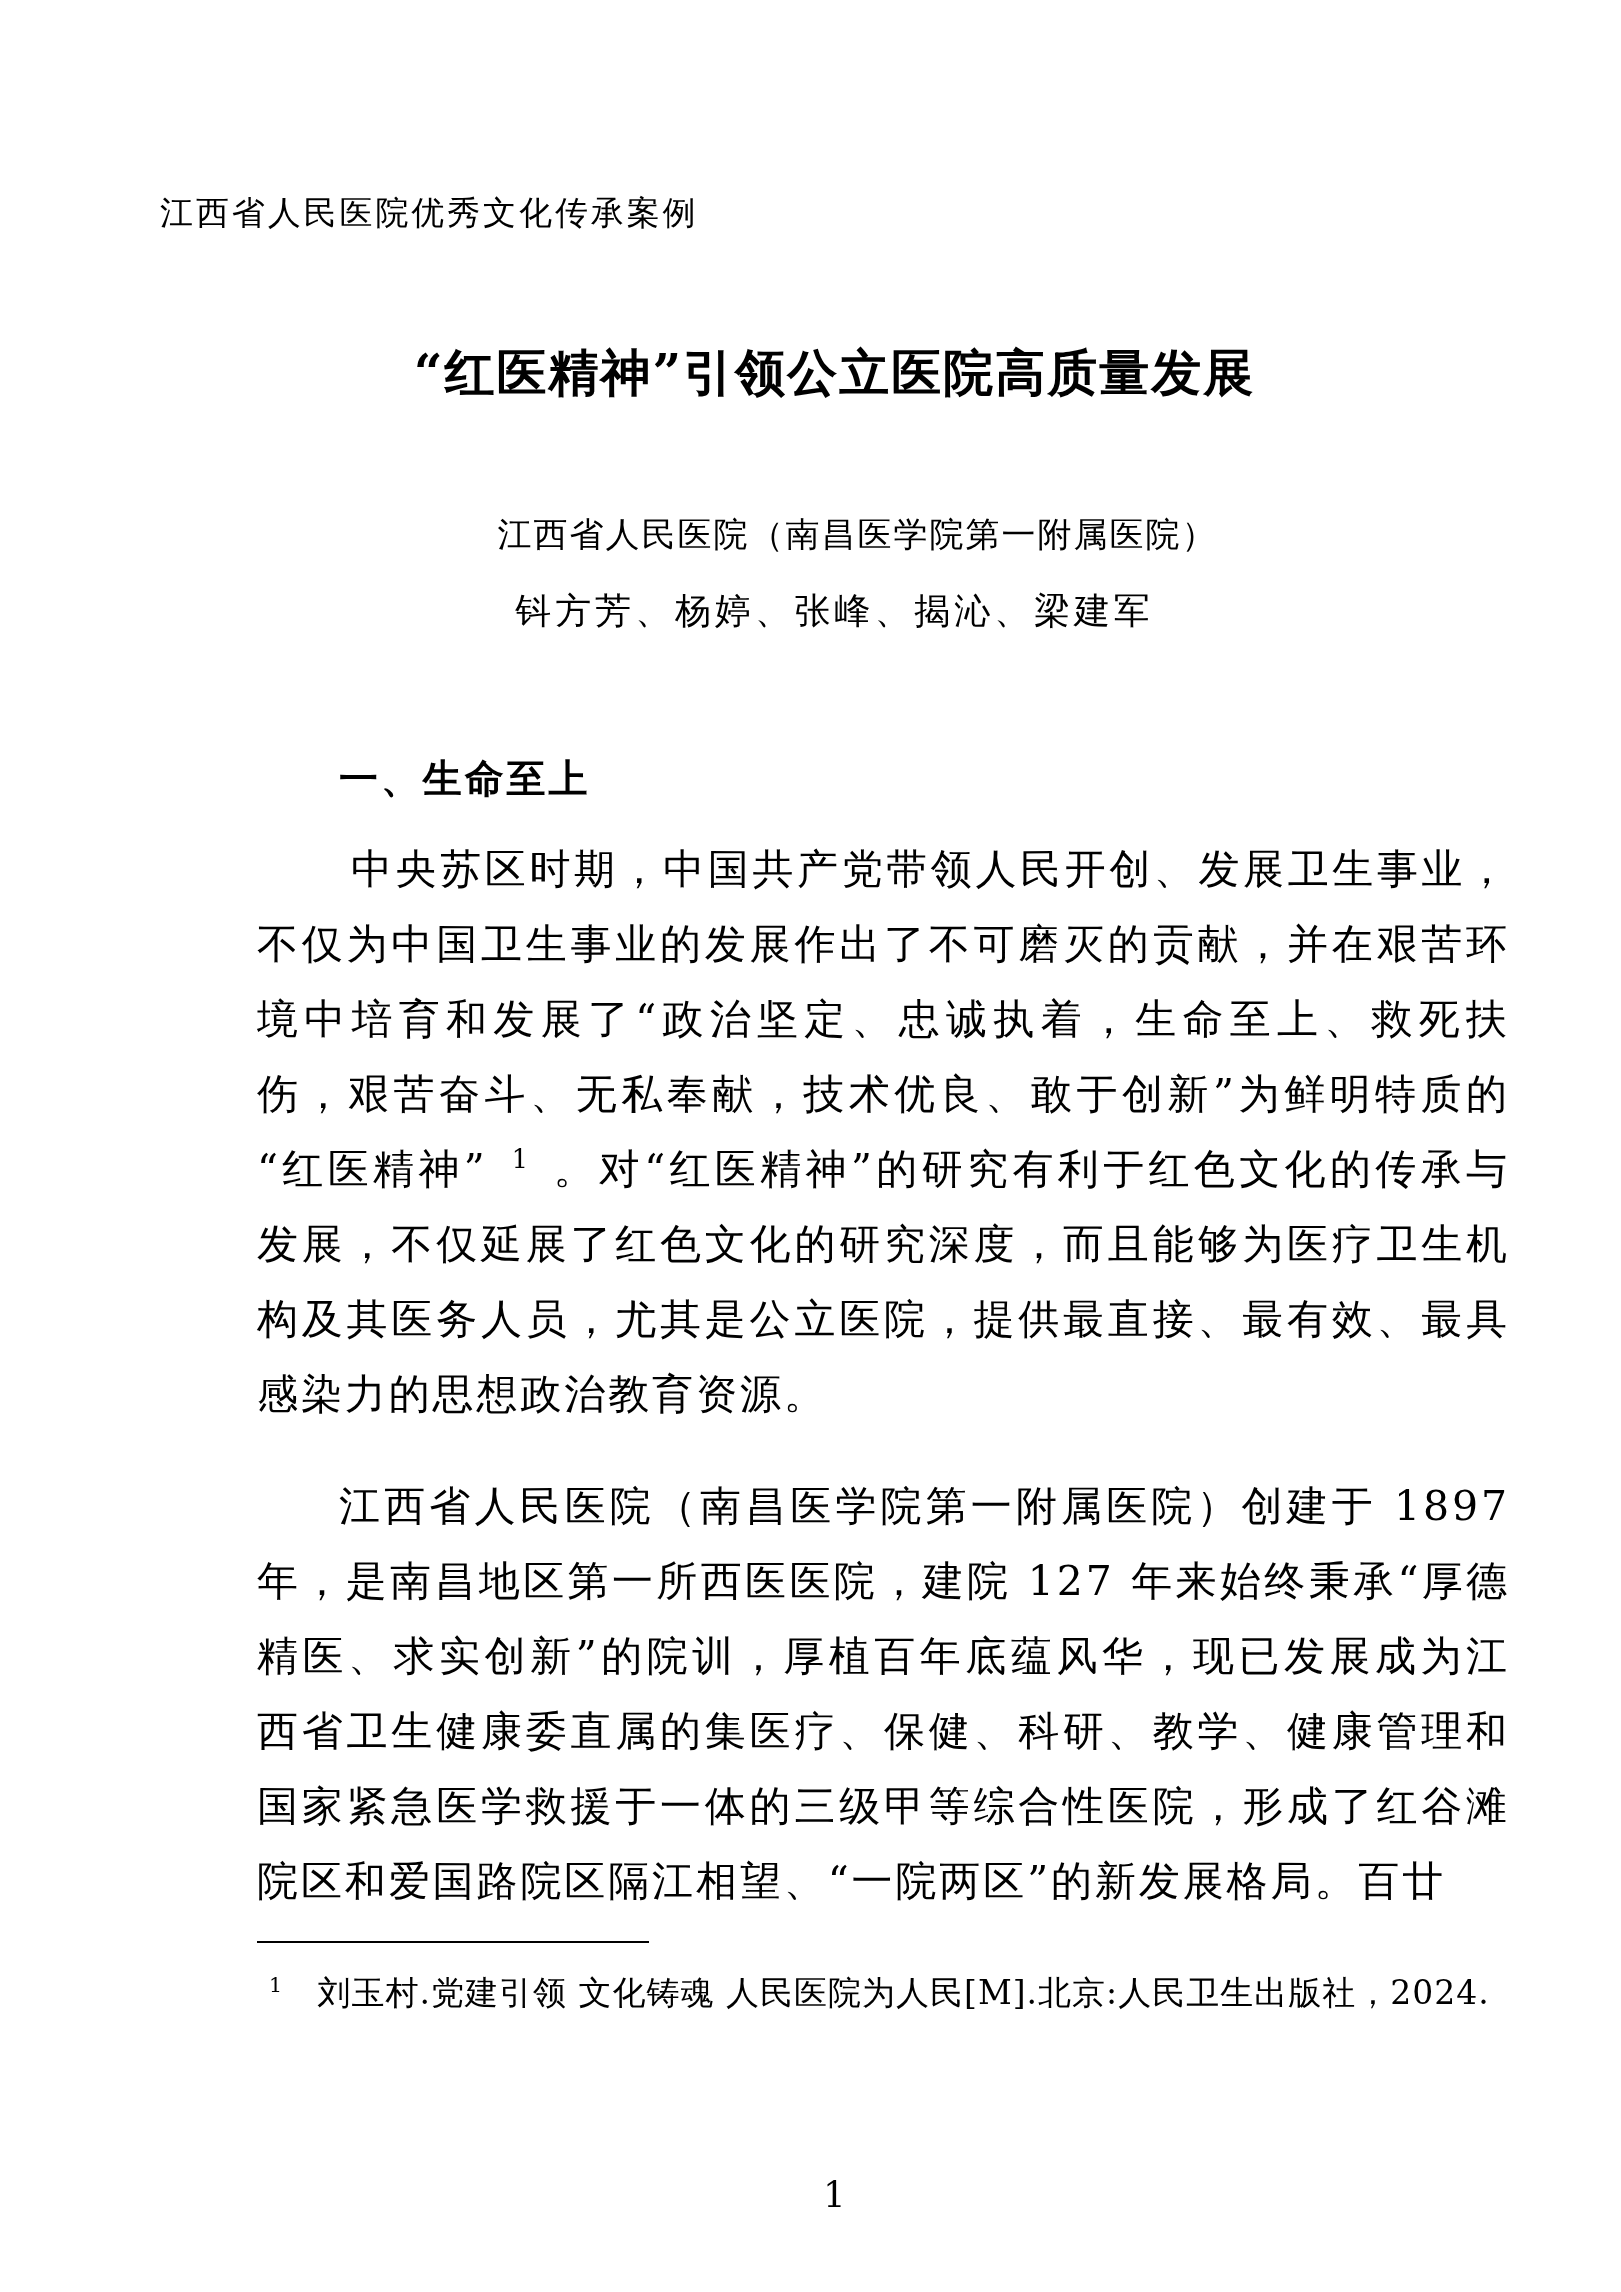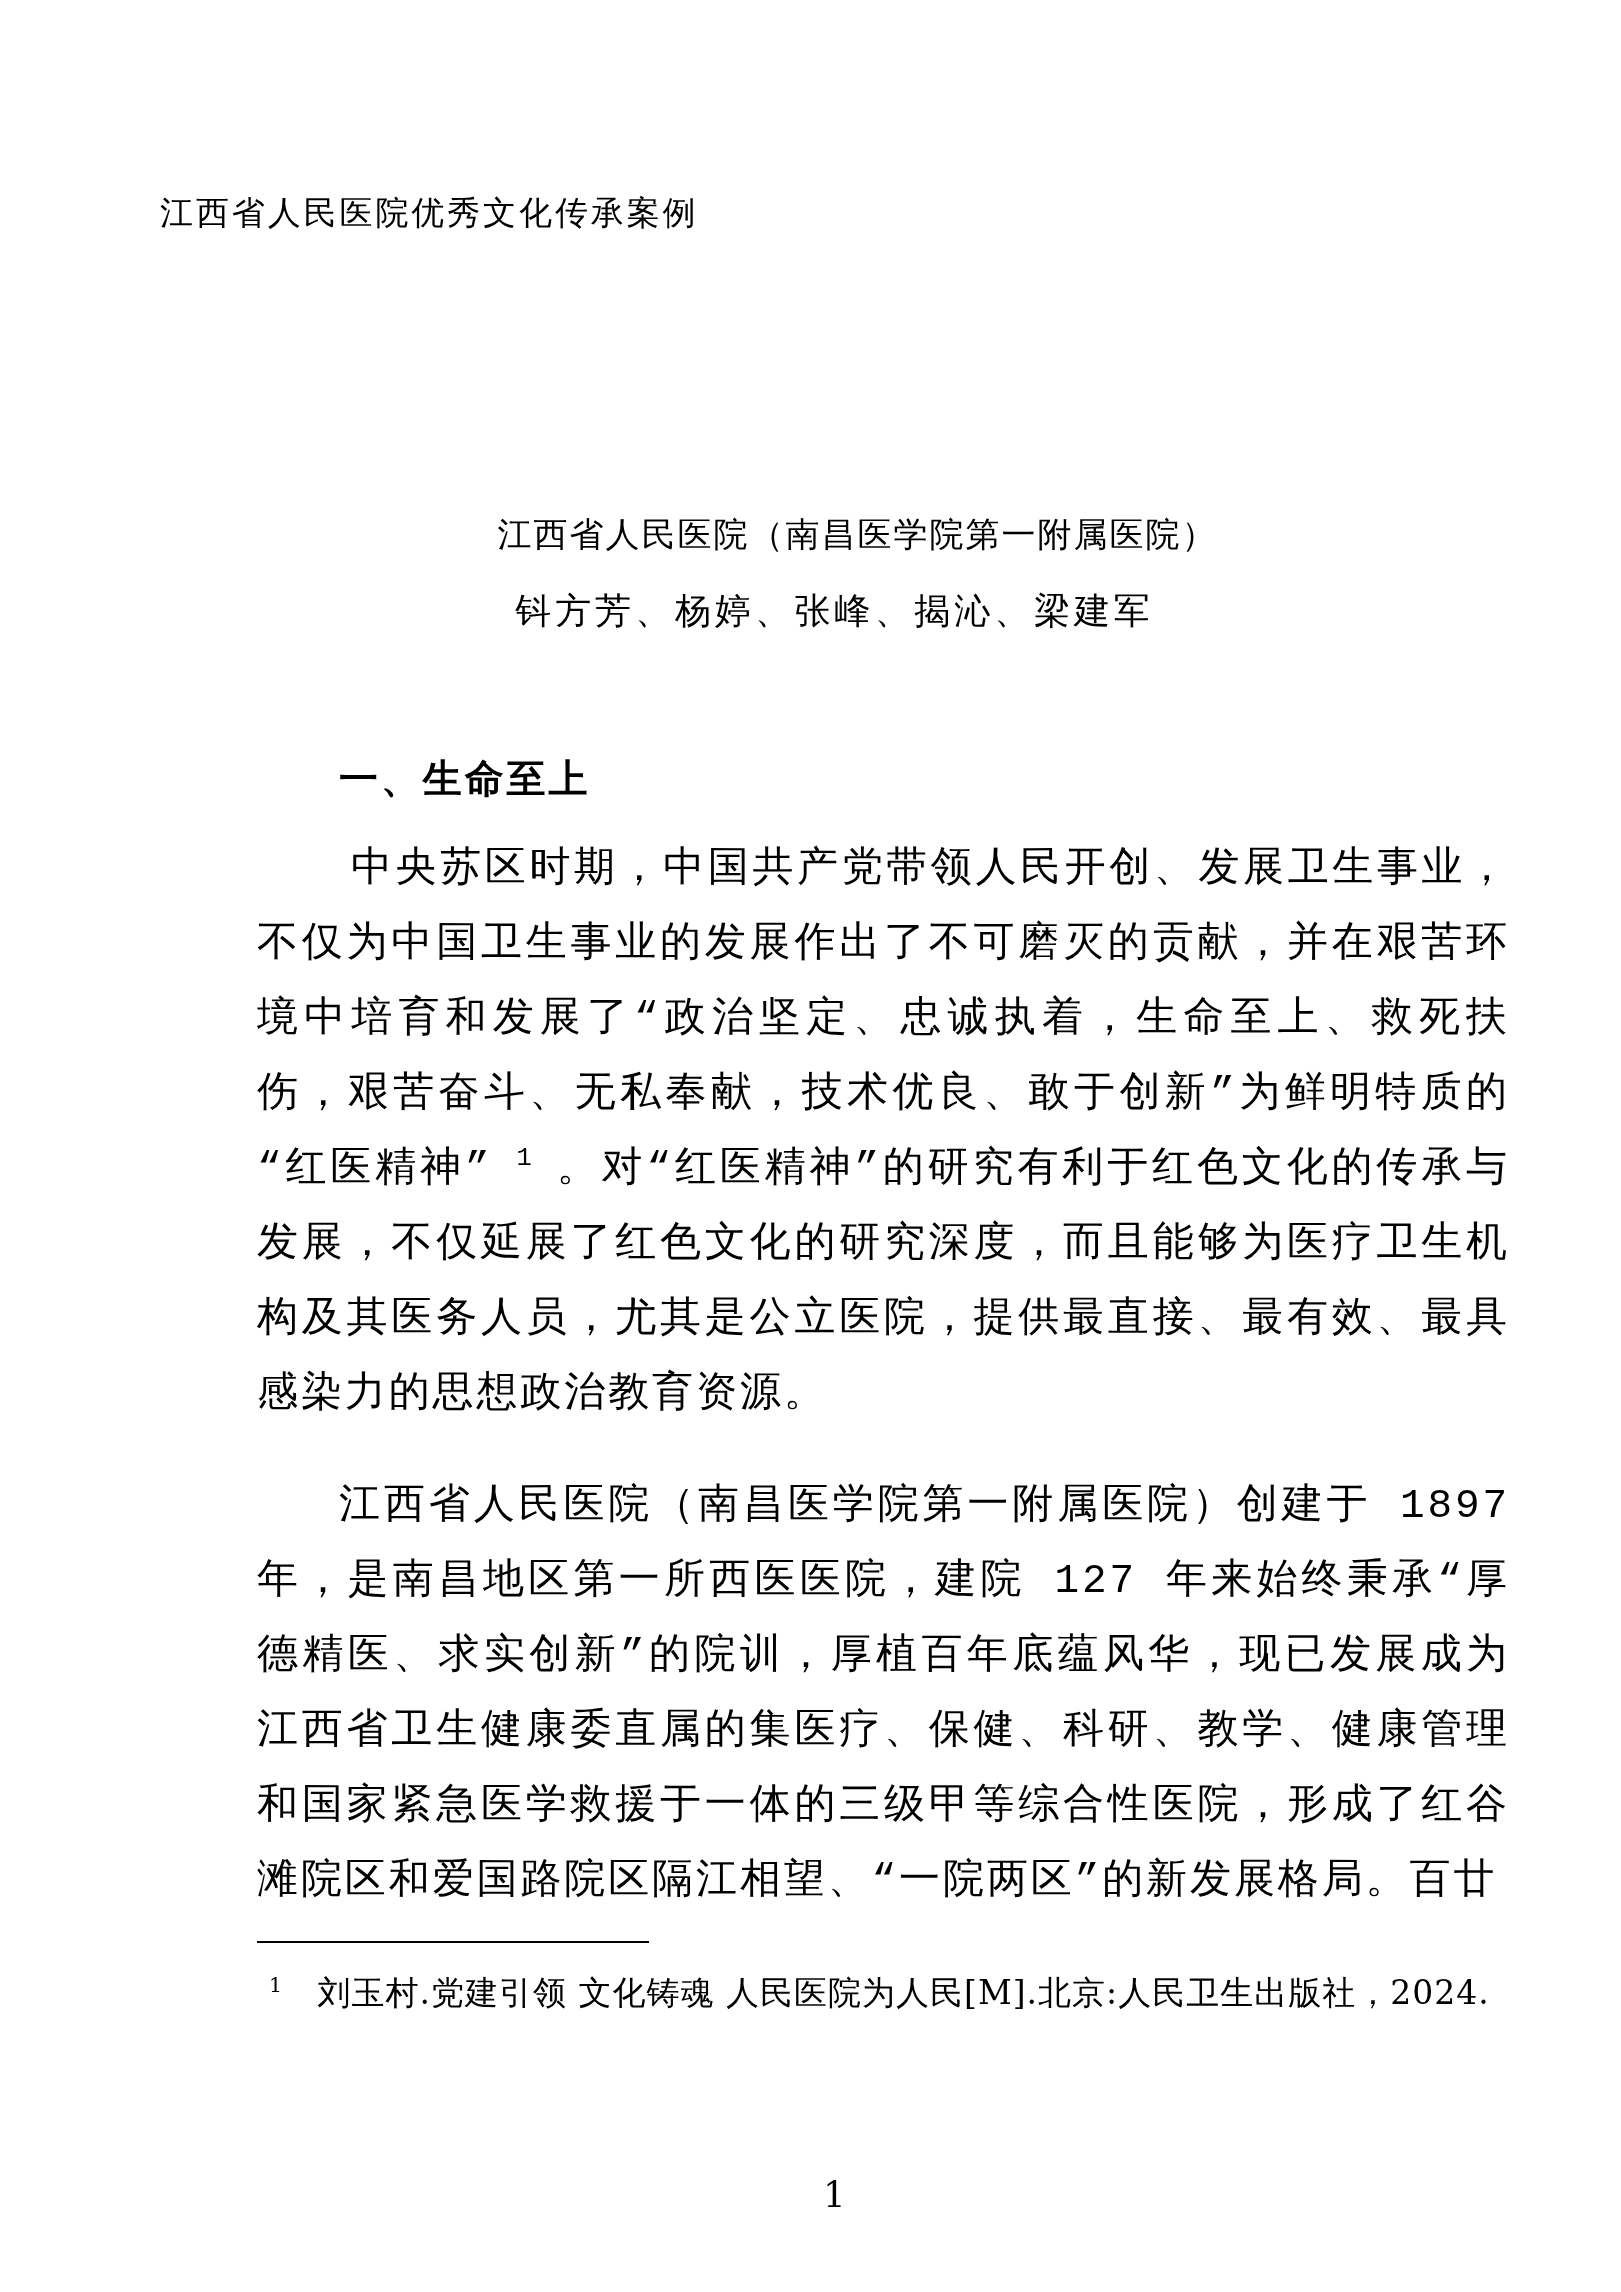"“红医精神”引领公立医院高质量发展" div { html: none -> <div>“红医精神”引领公立医院高质量发展</div> }
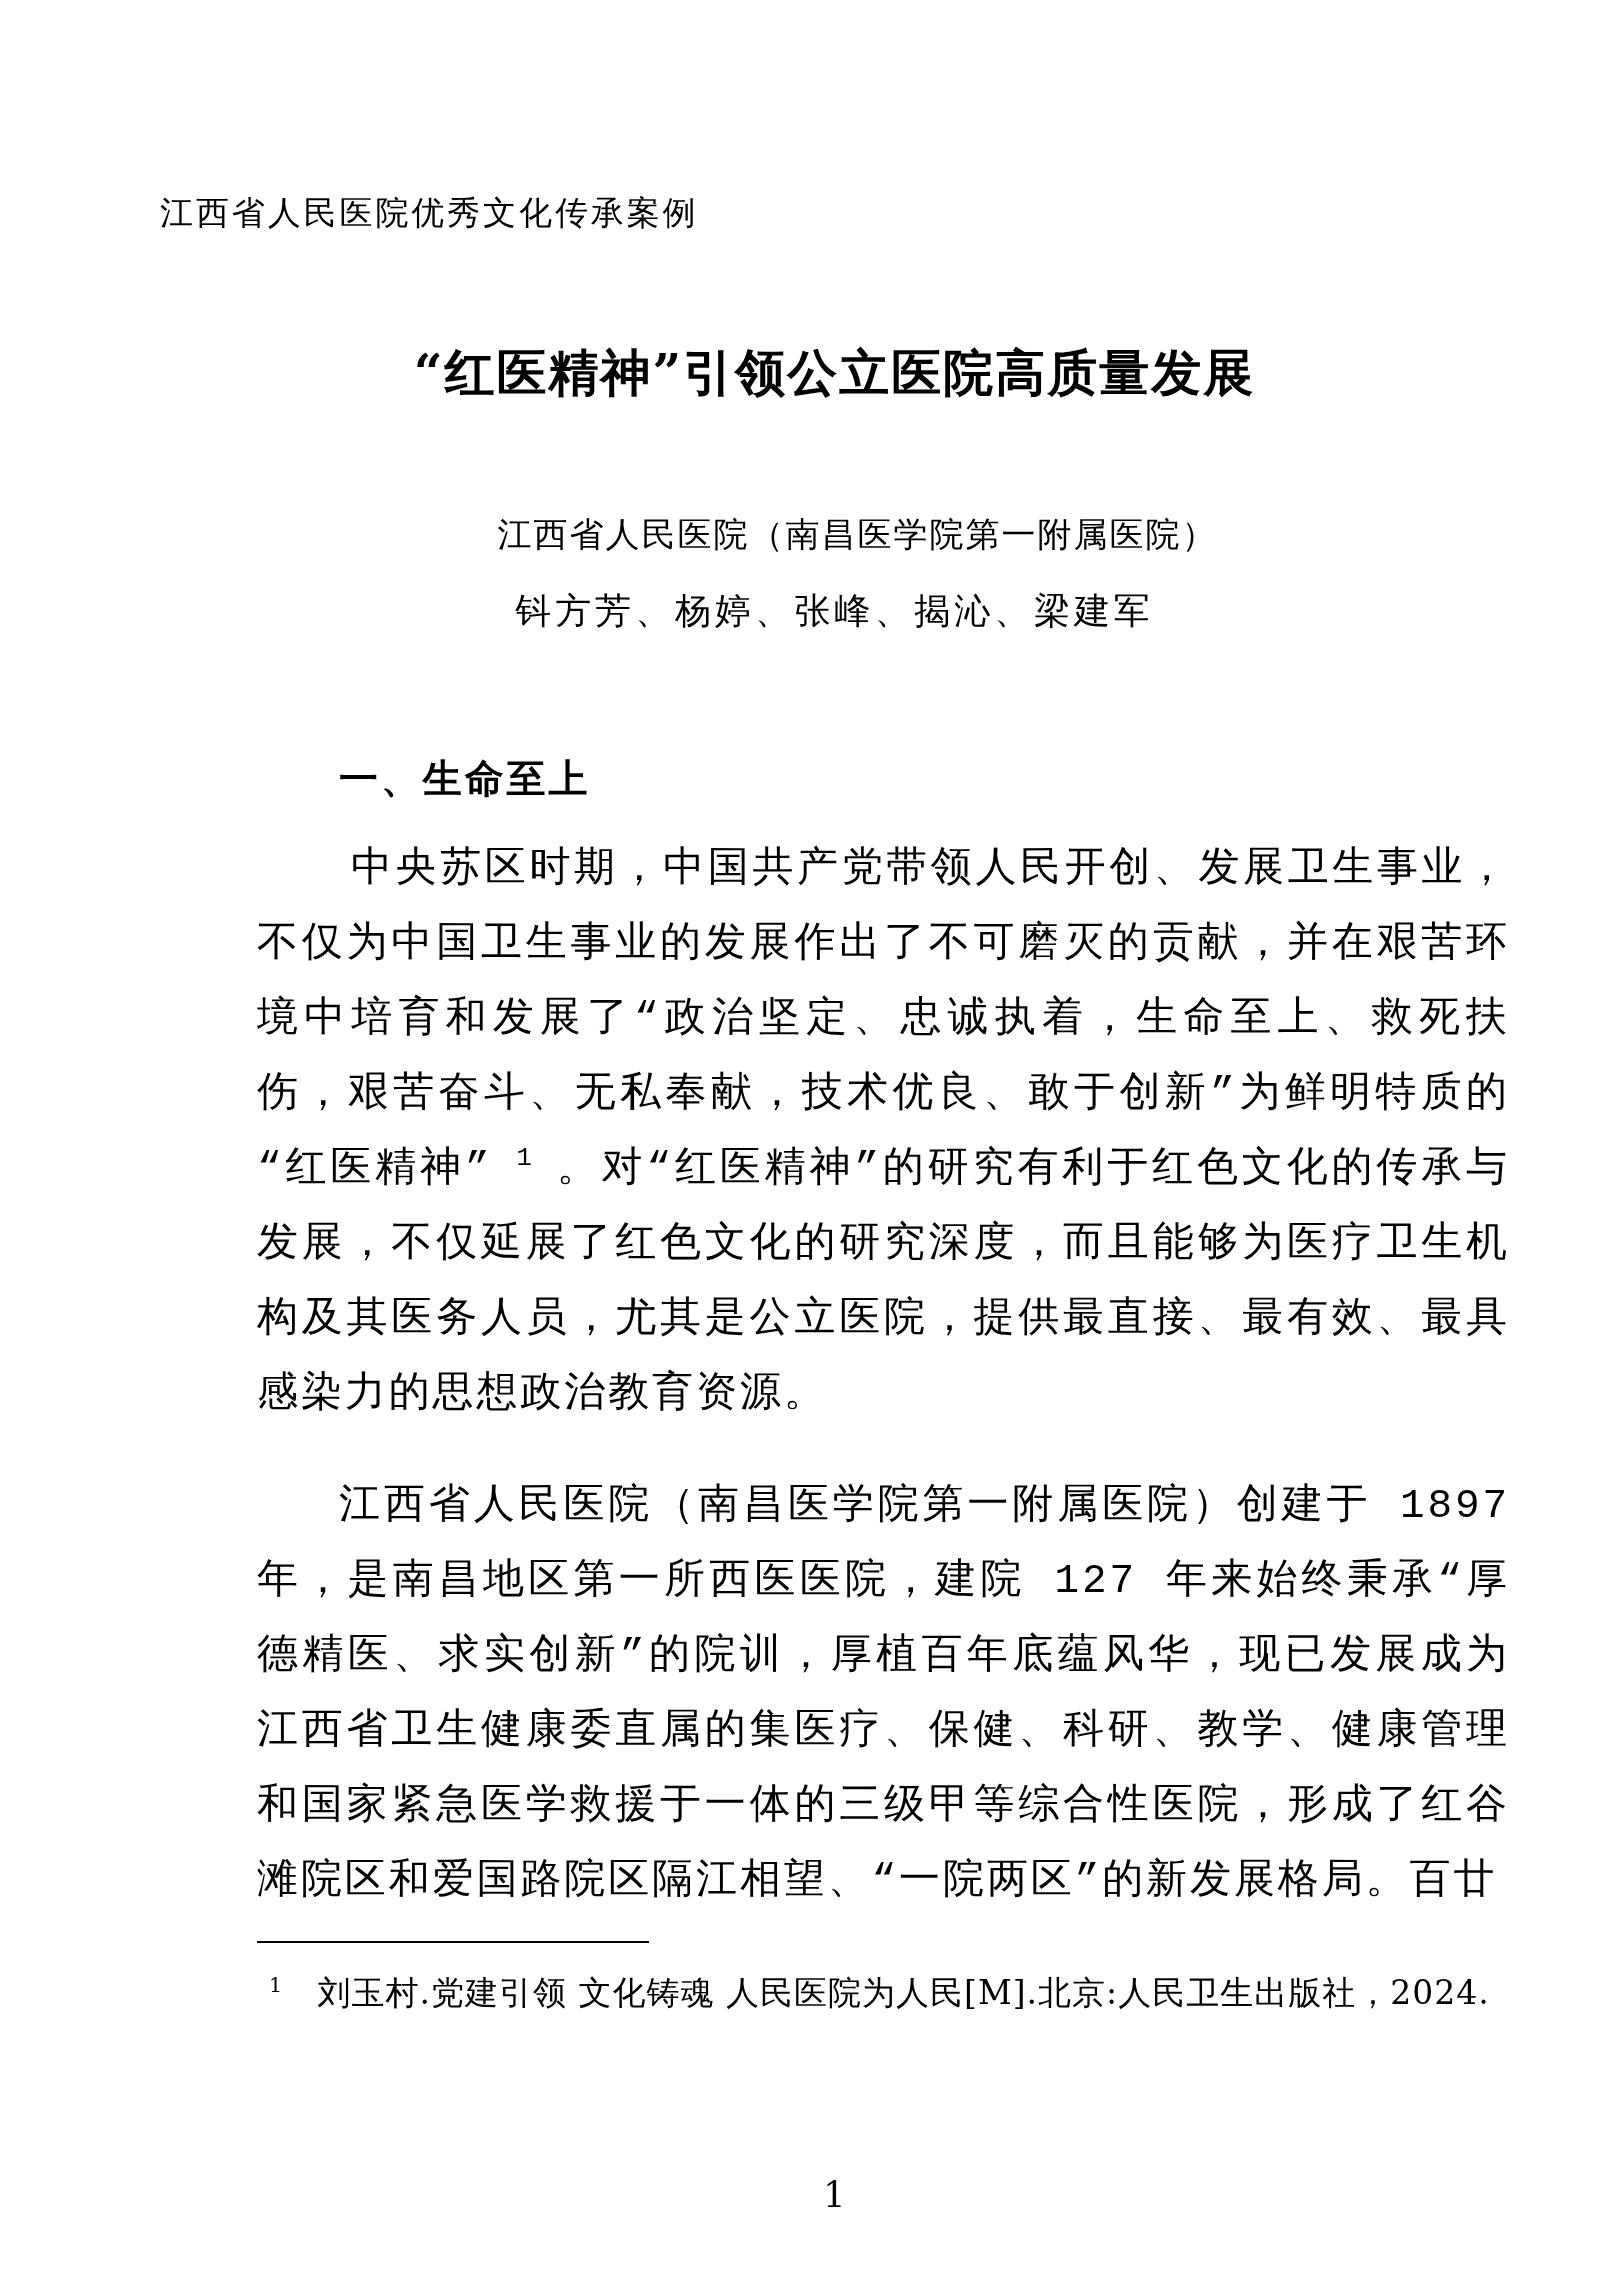"中央苏区时期，中国共产党带领人民开创、发展卫生事业，不仅为中国卫生事业的发展作出" .body-para { font-family: Liberation Mono, monospace -> none }
